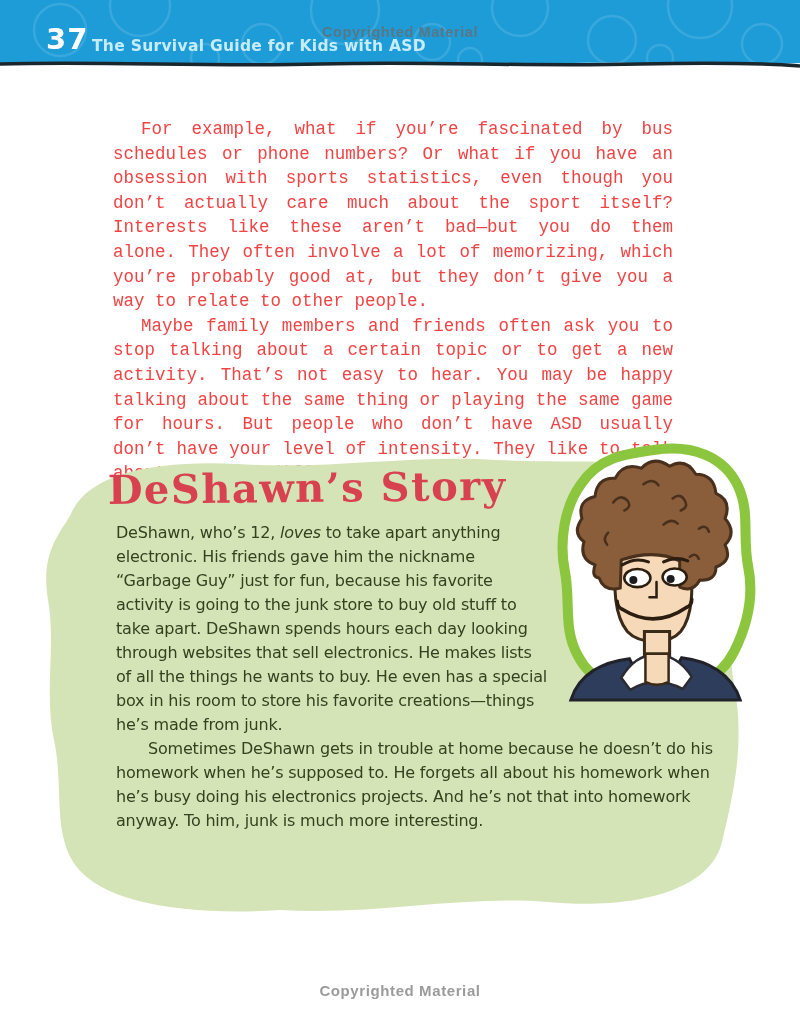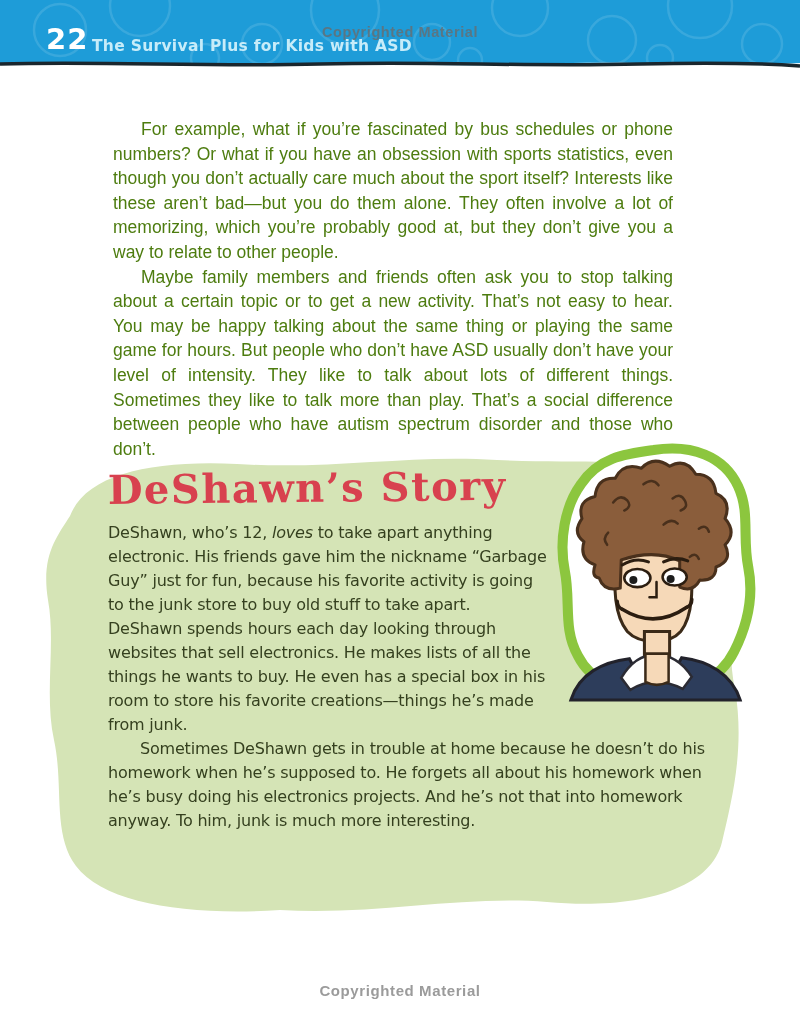"22" div.page-num { text: 22 -> 37 }
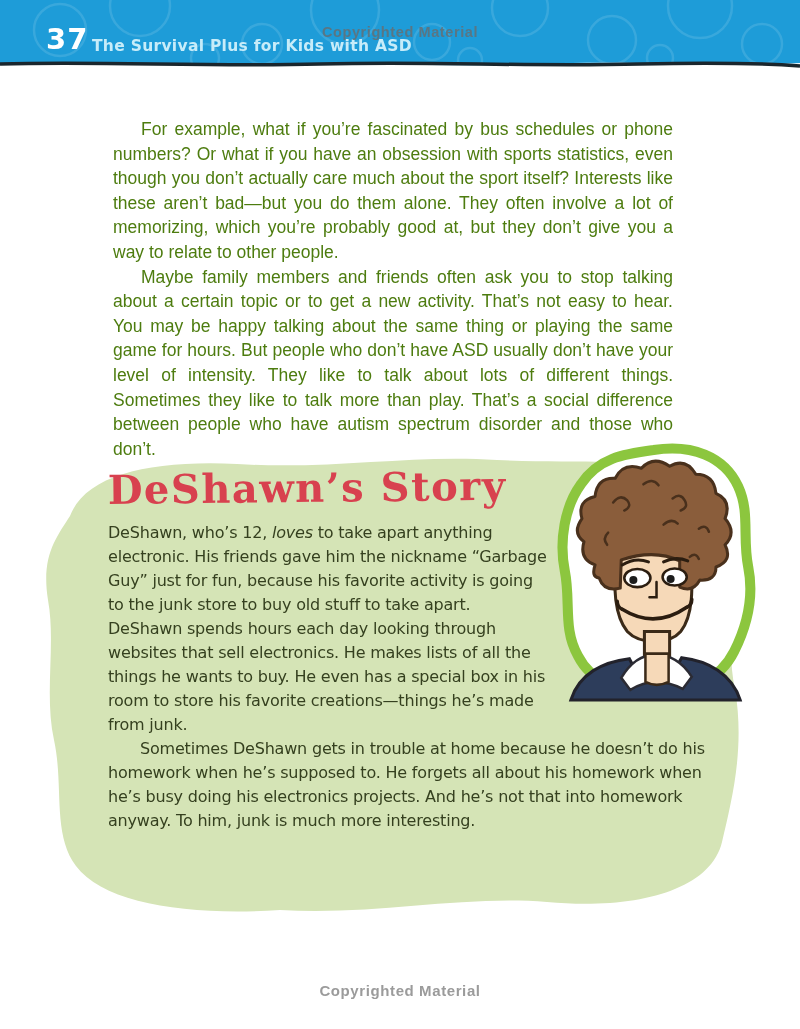"The Survival Plus for Kids" div.book-title { text: Plus -> Guide }
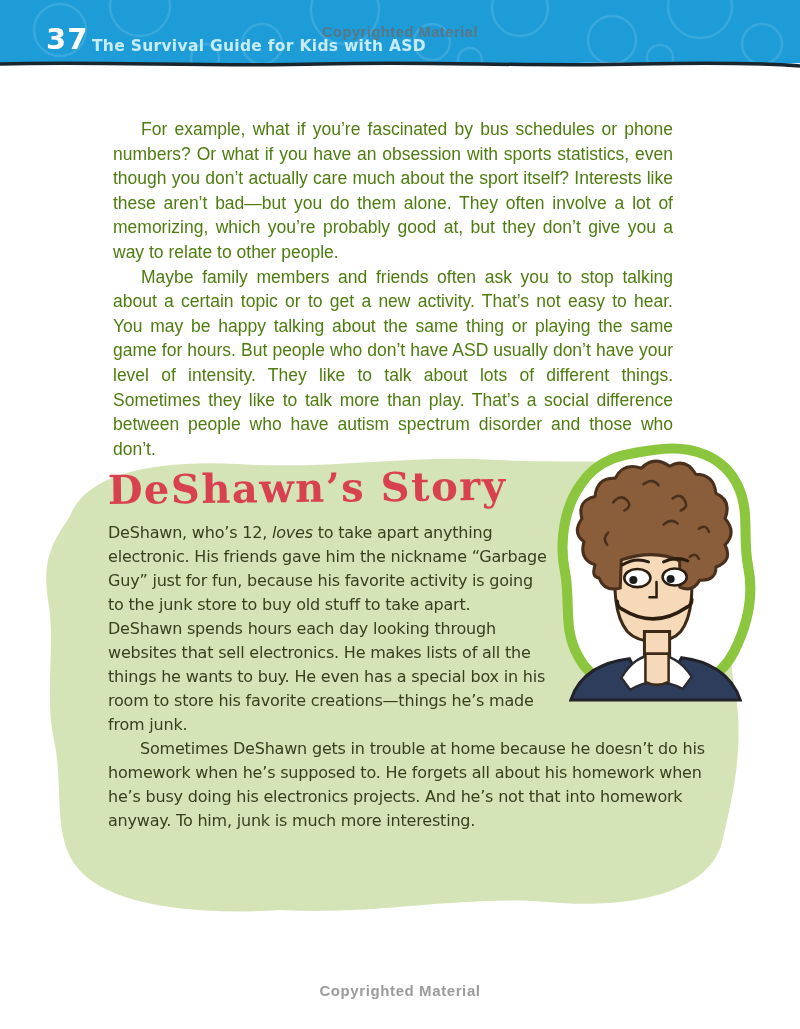"For example, what if you’re" .body-copy { color: #4d7c0f -> #ef4444; font-family: Liberation Sans, sans-serif -> Liberation Mono, monospace }
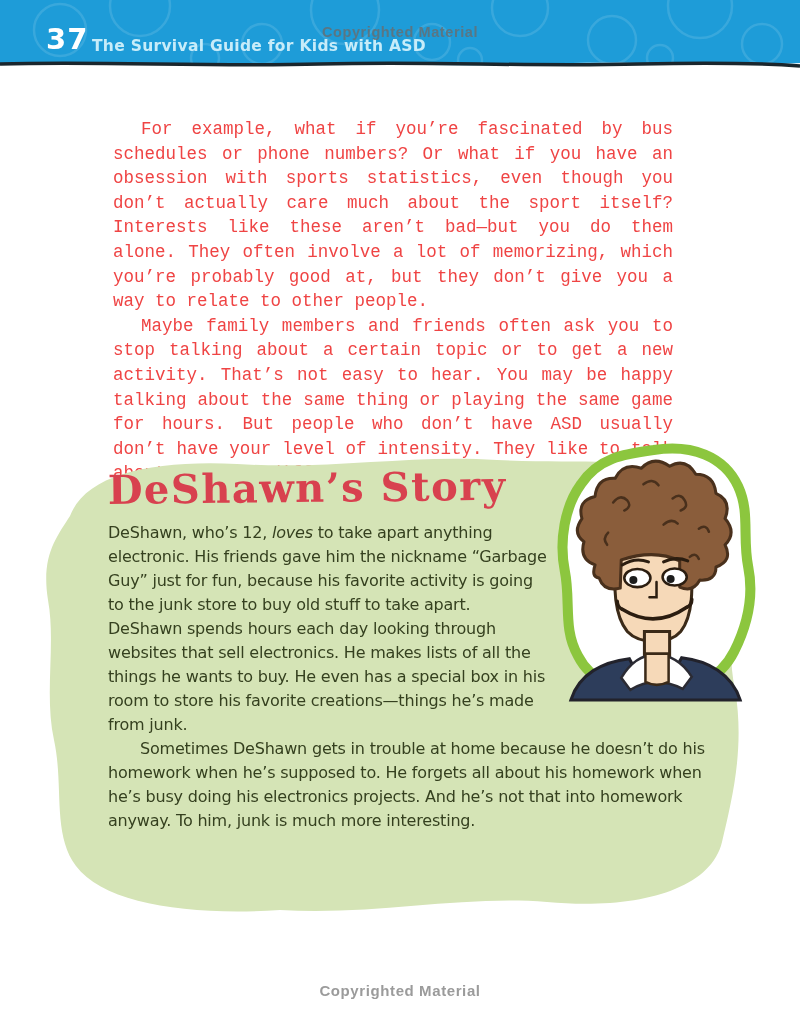"DeShawn, who’s 12, loves to" .story-body { margin-left: none -> 8px }
